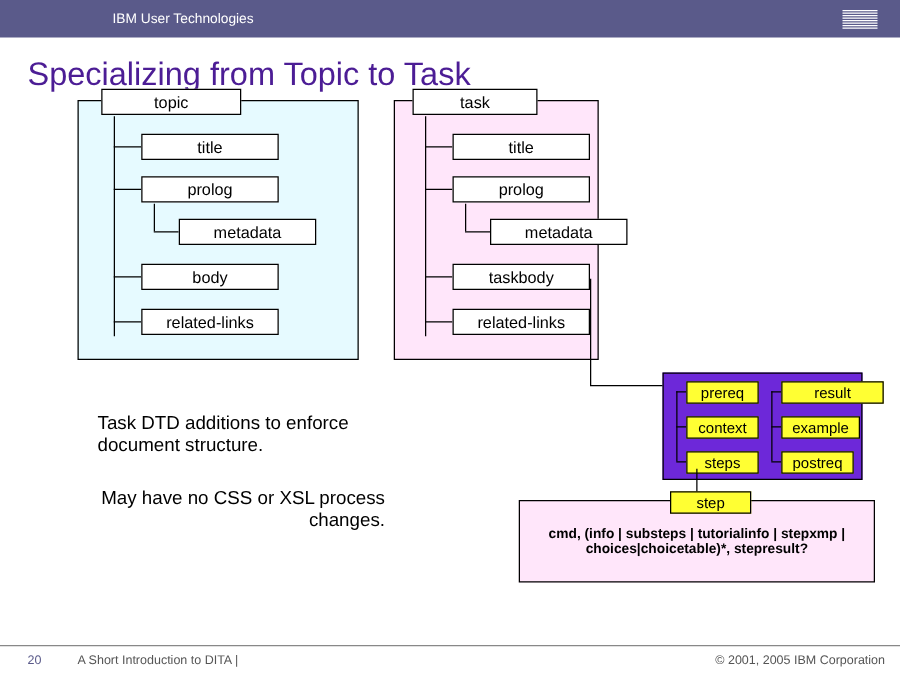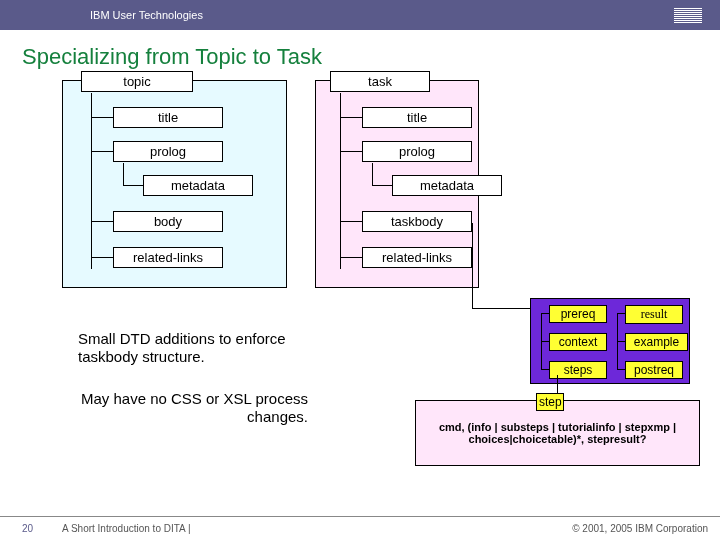"Specializing from Topic to Task" h1.title { color: #15803d -> #4c1d95; font-size: 22px -> 26px }
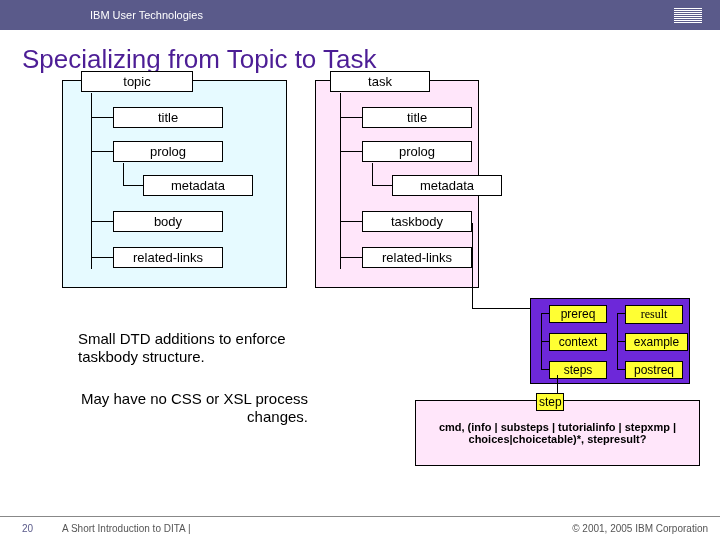"result" div.mini-node { font-family: Liberation Serif, serif -> none; width: 58px -> 82px }
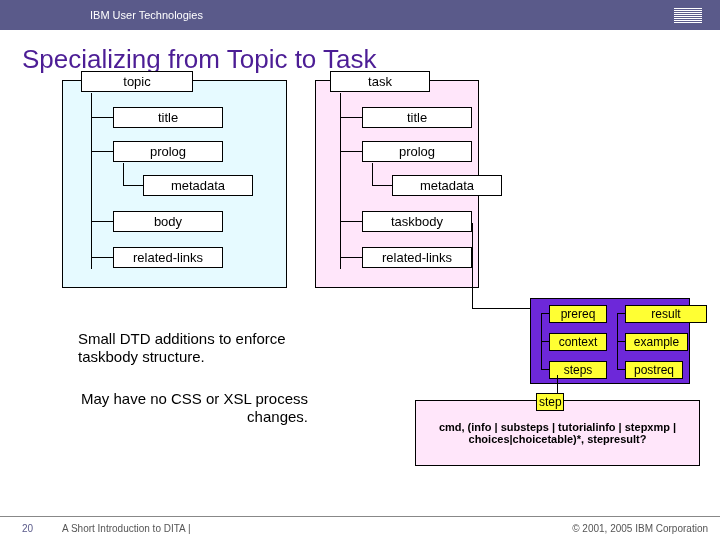"Small DTD additions to enforce" div.text-block { text: Small DTD additions to enforce taskbody -> Task DTD additions to enforce document }
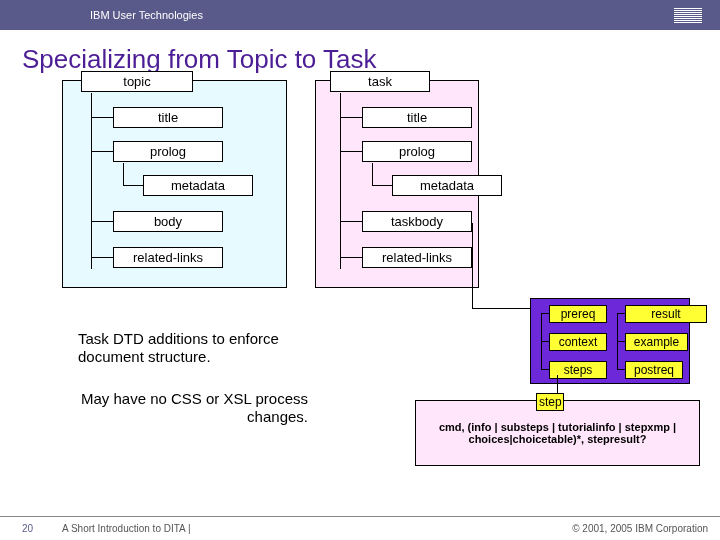"step" div.mini-node { text-align: right -> none; width: 28px -> 65px }
